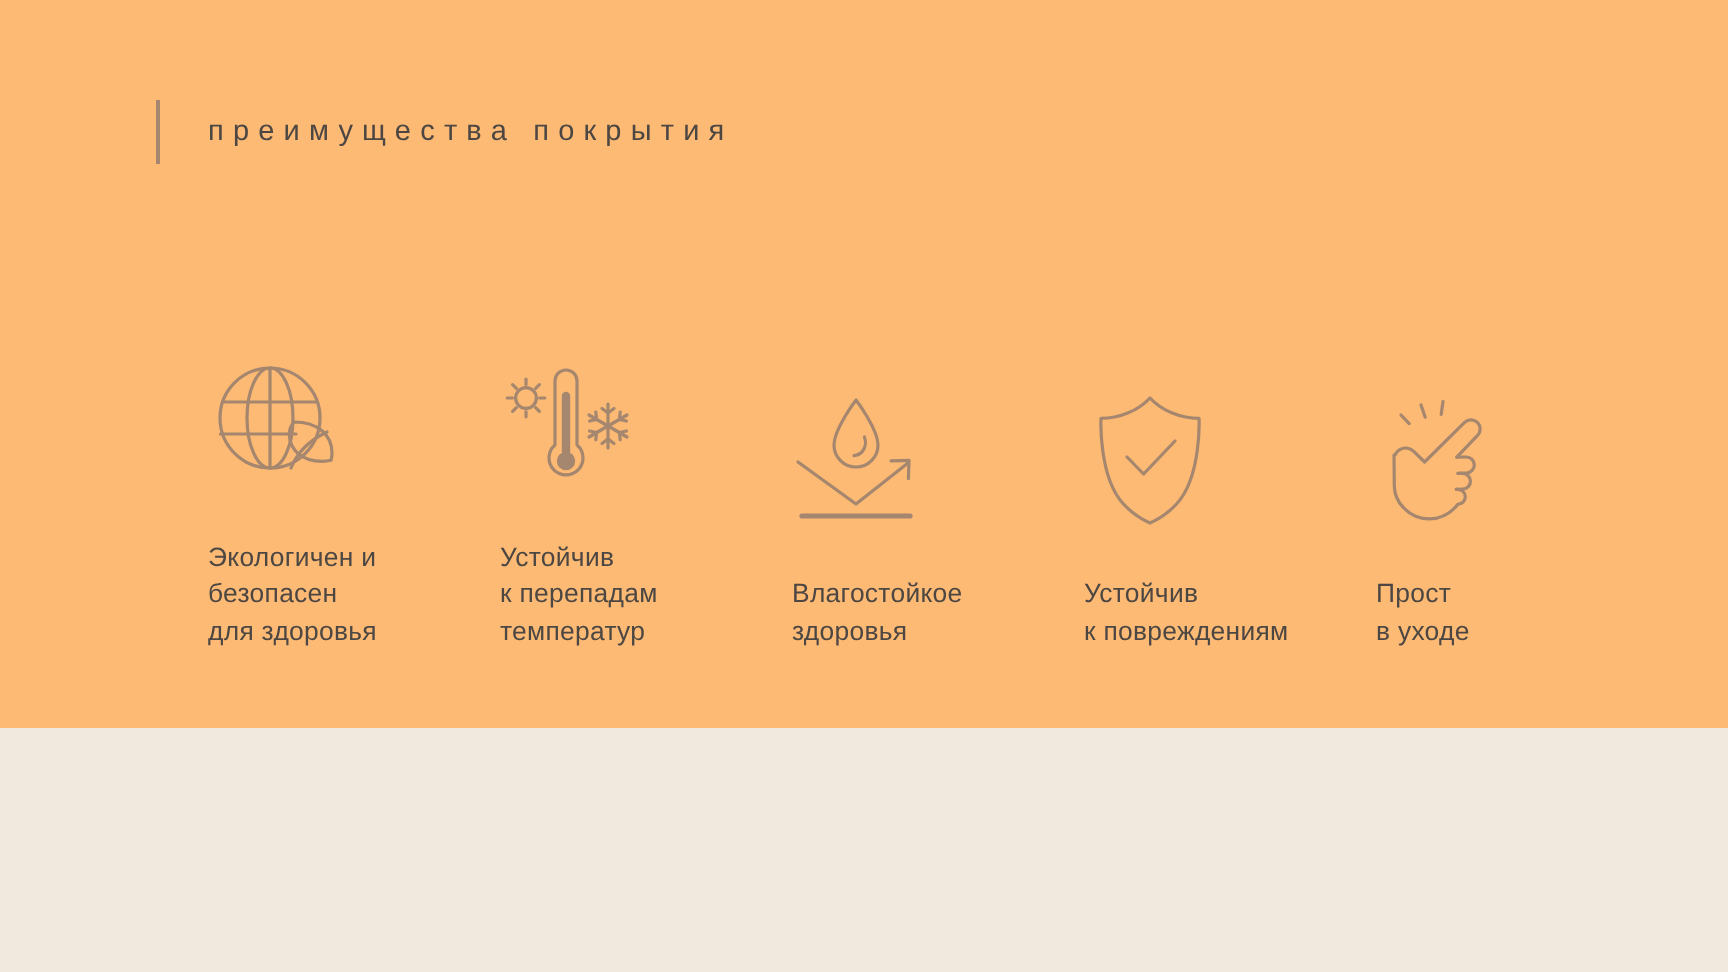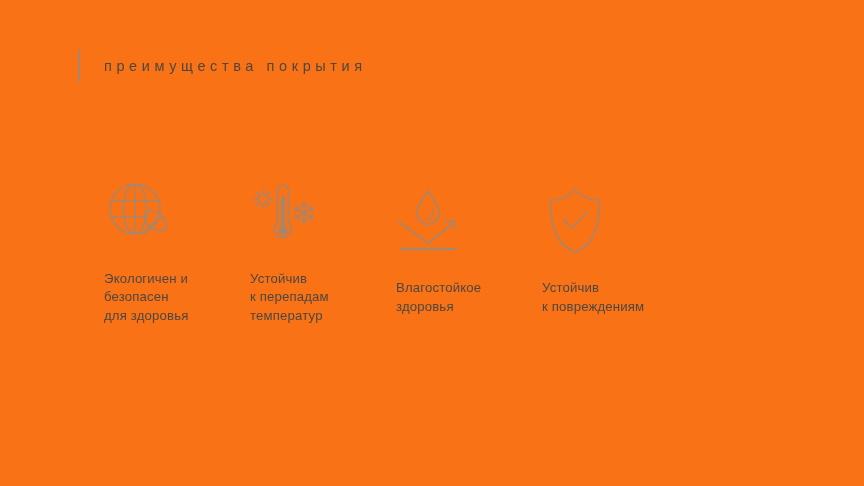"преимущества покрытия" .slide { background: #f97316 -> #fdba74; height: 486px -> 364px }
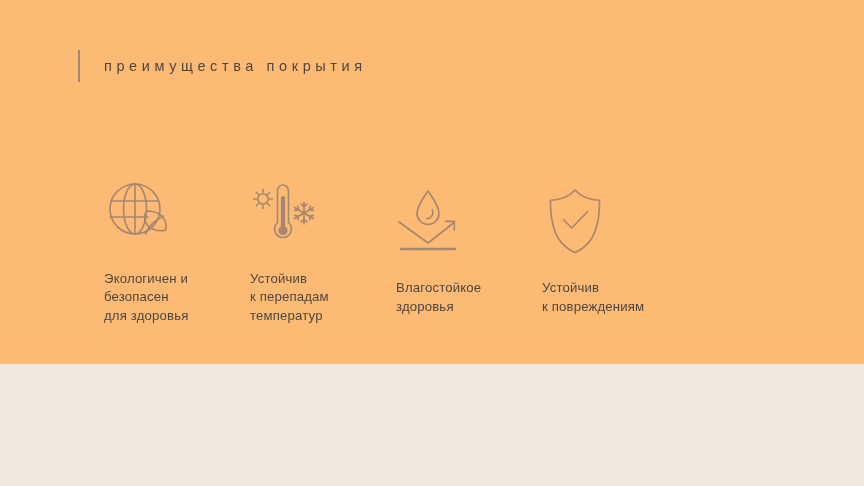"Экологичен и" .features { align-items: center -> flex-end }
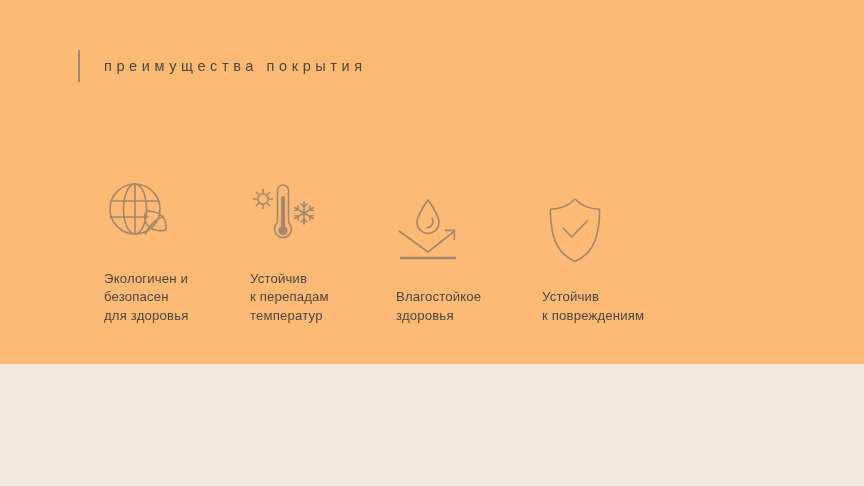"Прост" div.feature { html: none -> <div> <span> <svg> <path></path> <path></path> <path></path> <path></path> <path></path> <path></path> <path></path> </svg> </span> <div>Прост в уходе</div> </div> }
